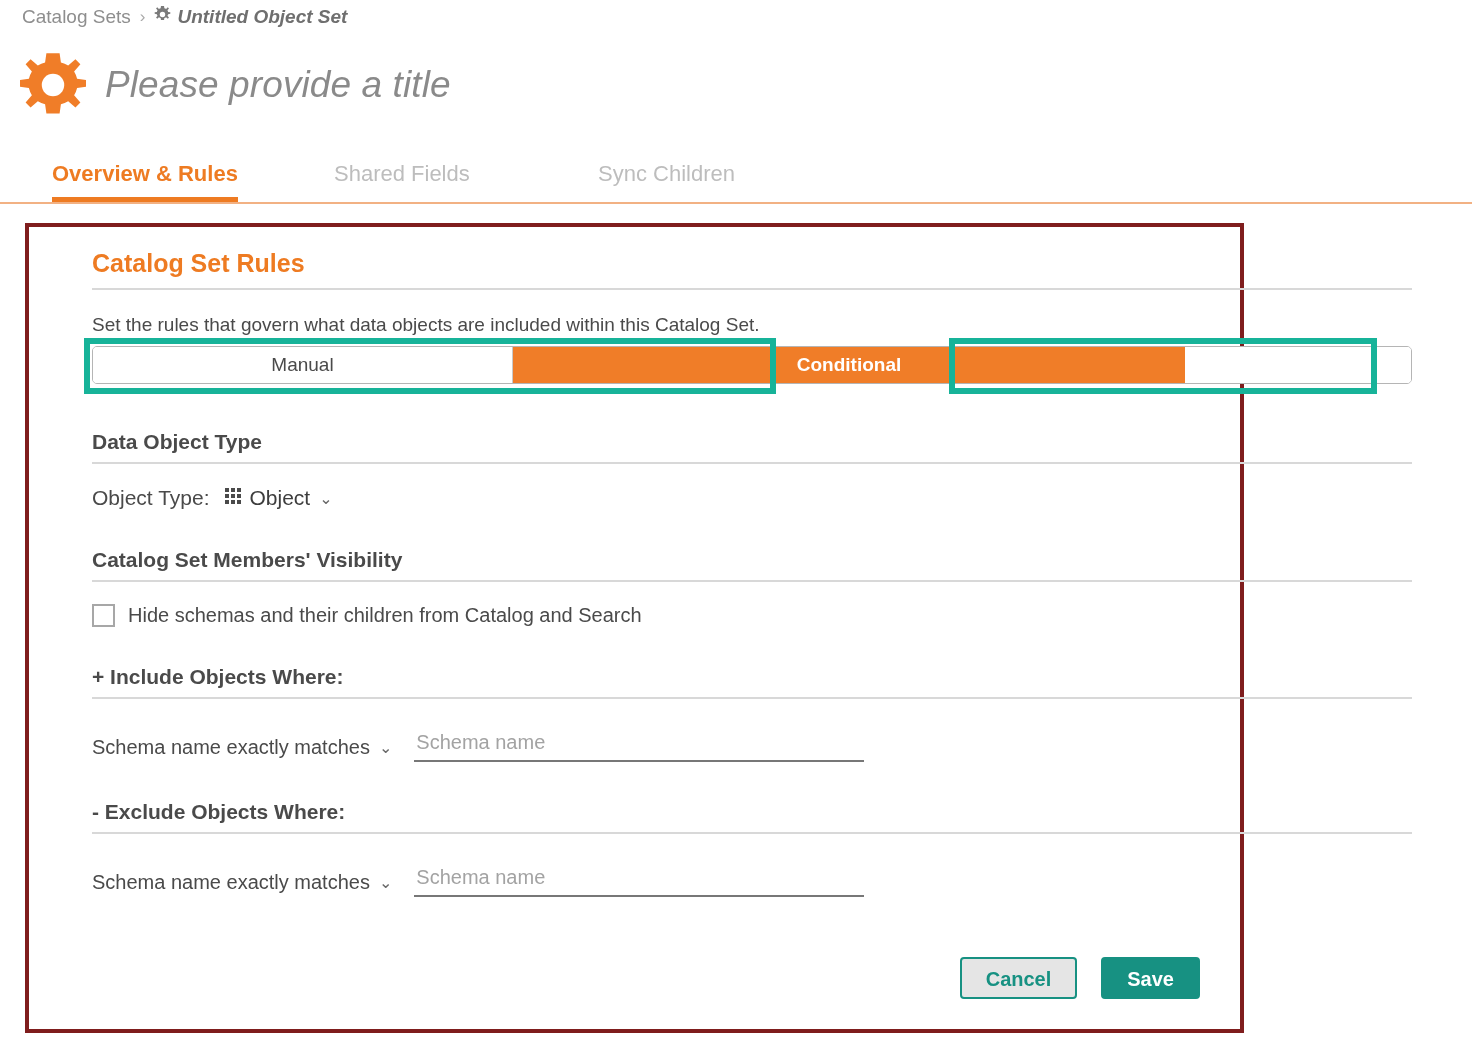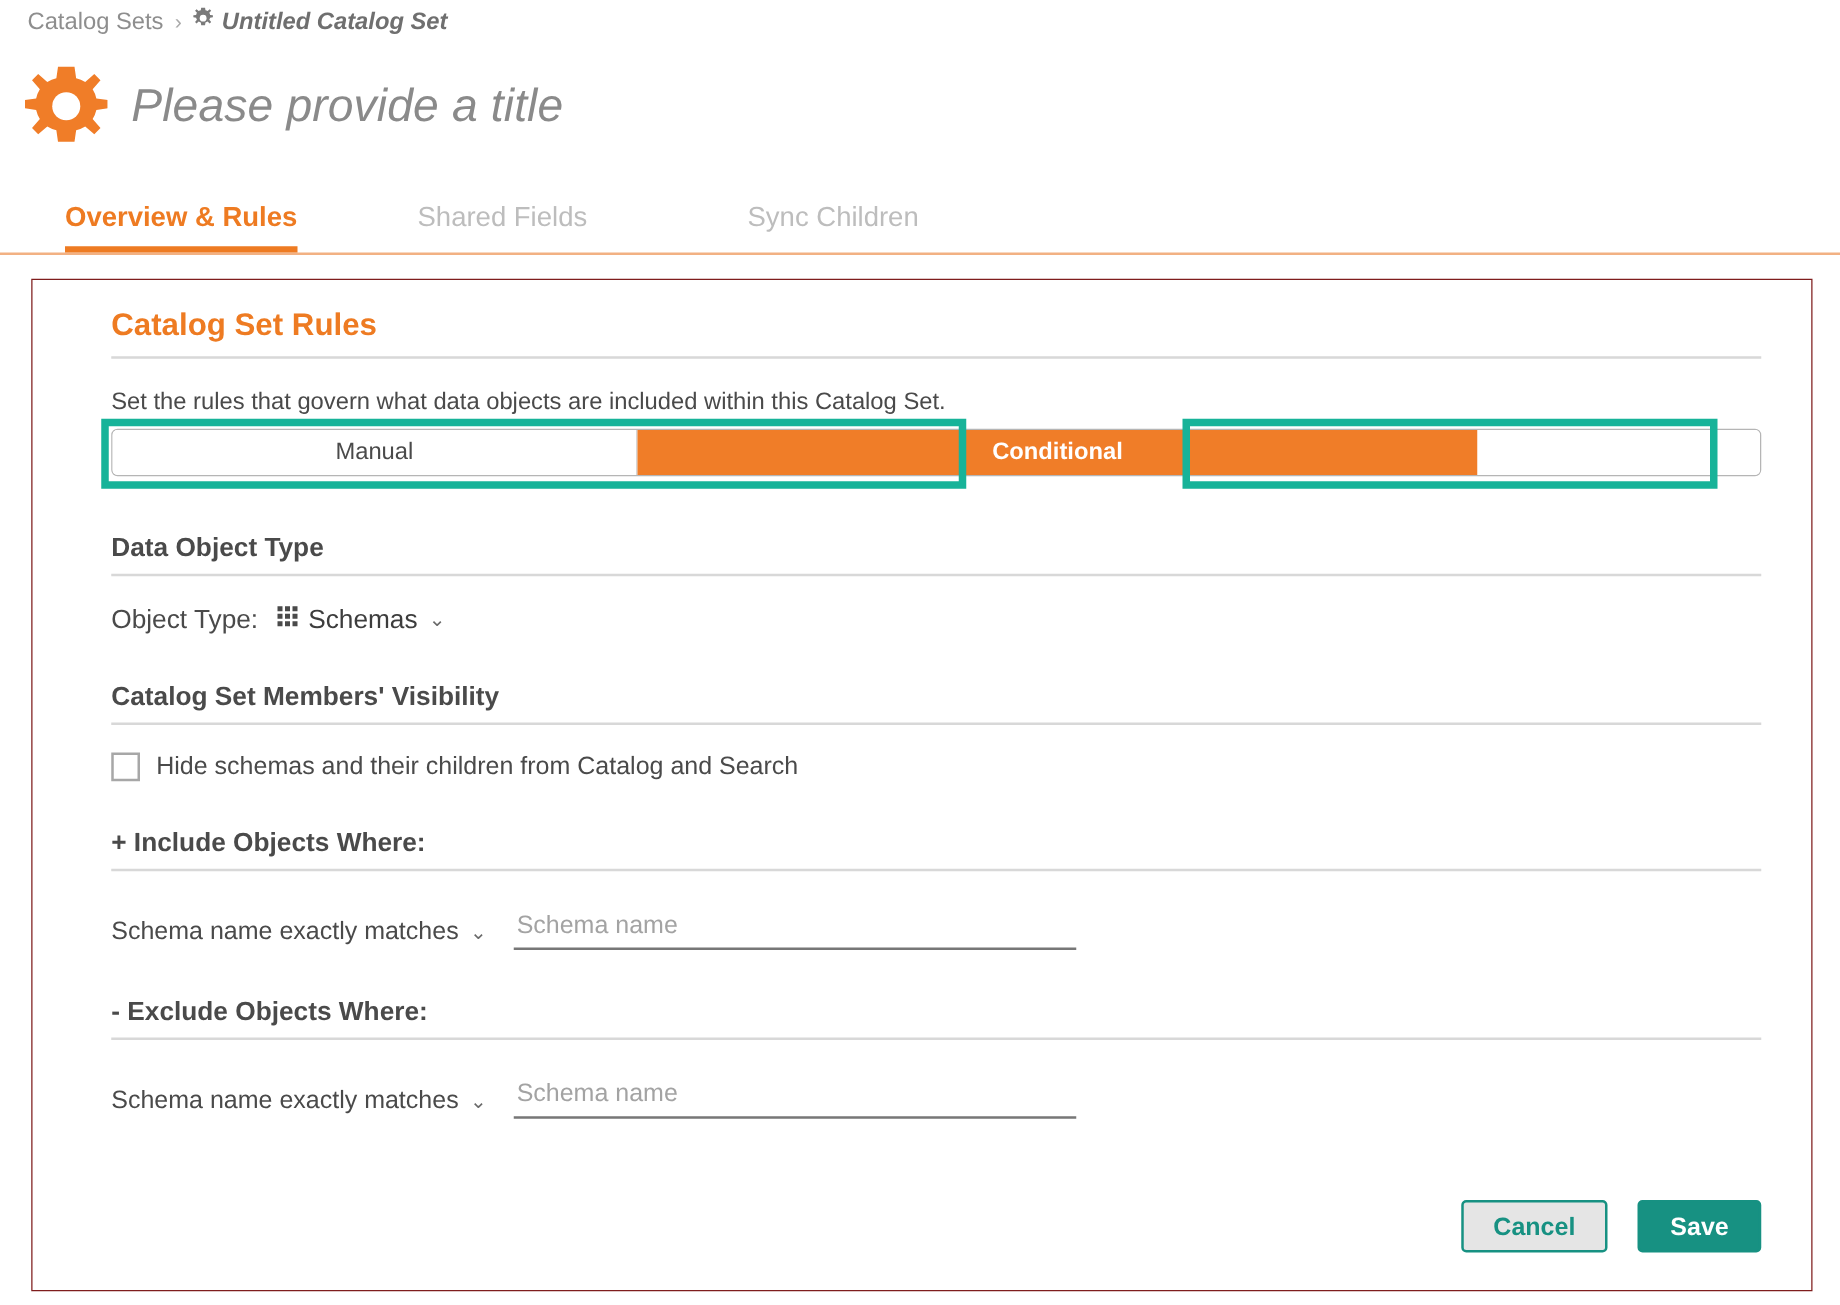"Untitled Catalog Set" span.crumb-current { text: Catalog -> Object }
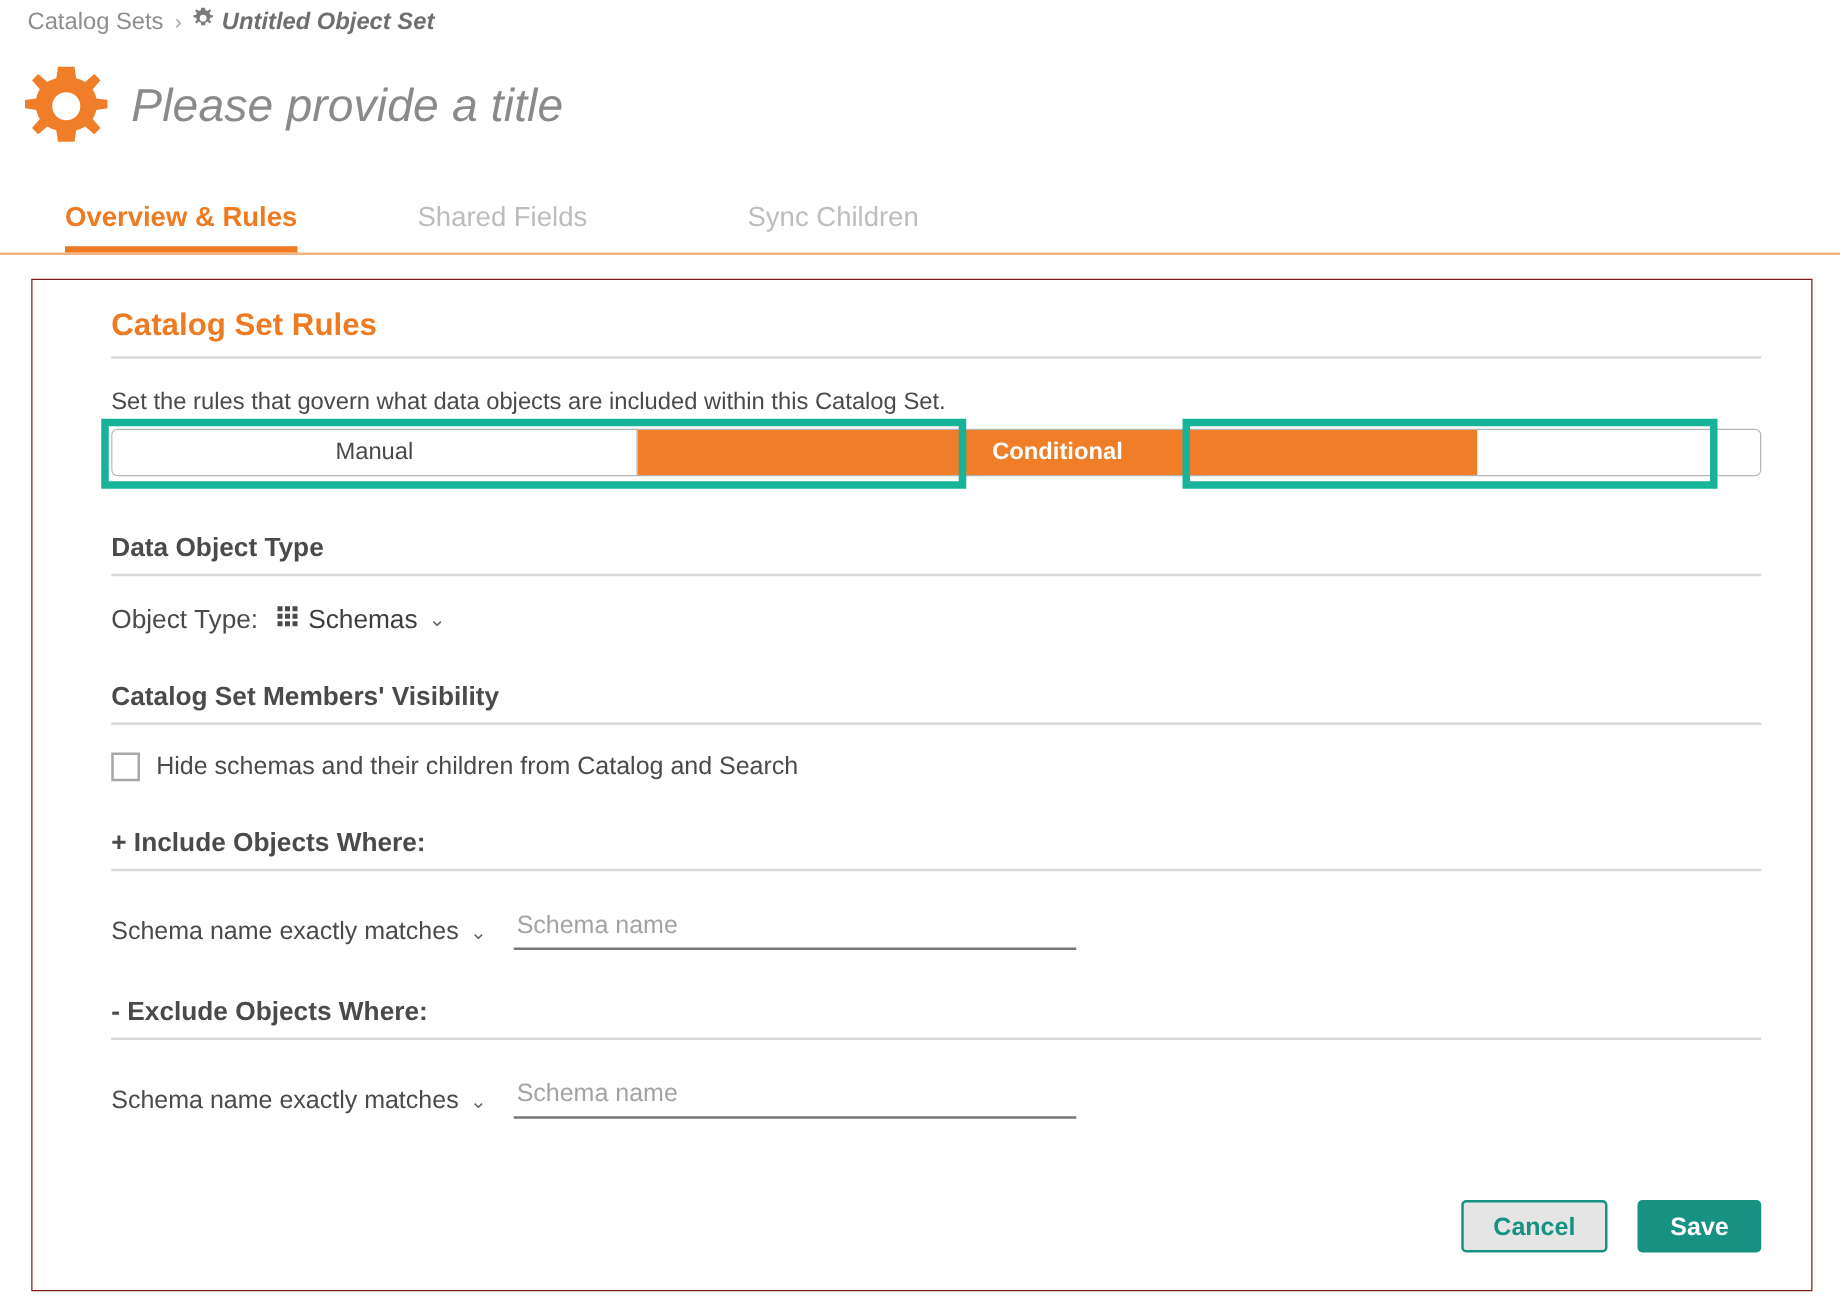"Catalog Set Rules" .card { border: 1px solid #7f1d1d -> 4px solid #7f1d1d; width: 1425px -> 1219px }
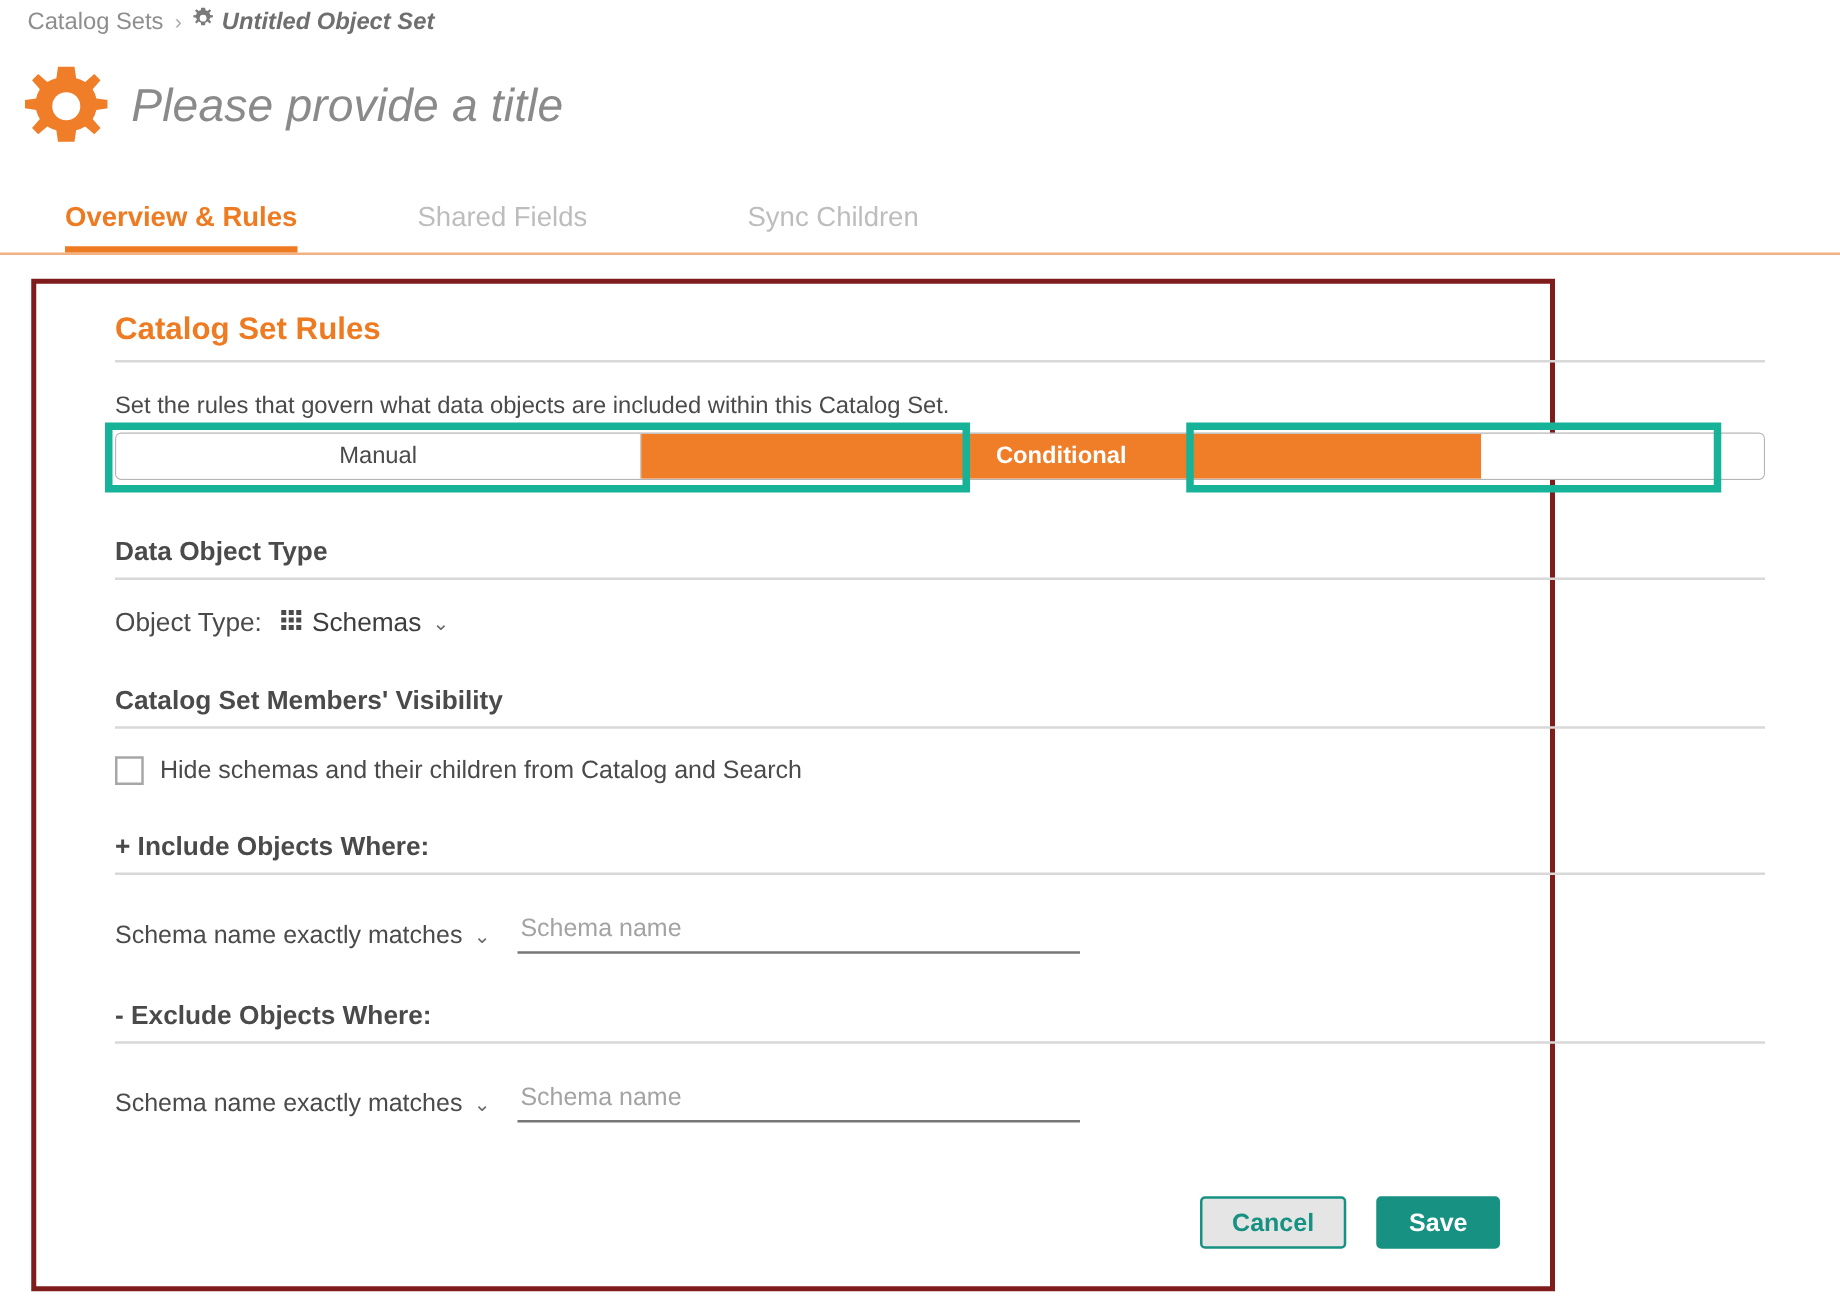"Schemas" span.objtype-value { text: Schemas -> Object }
